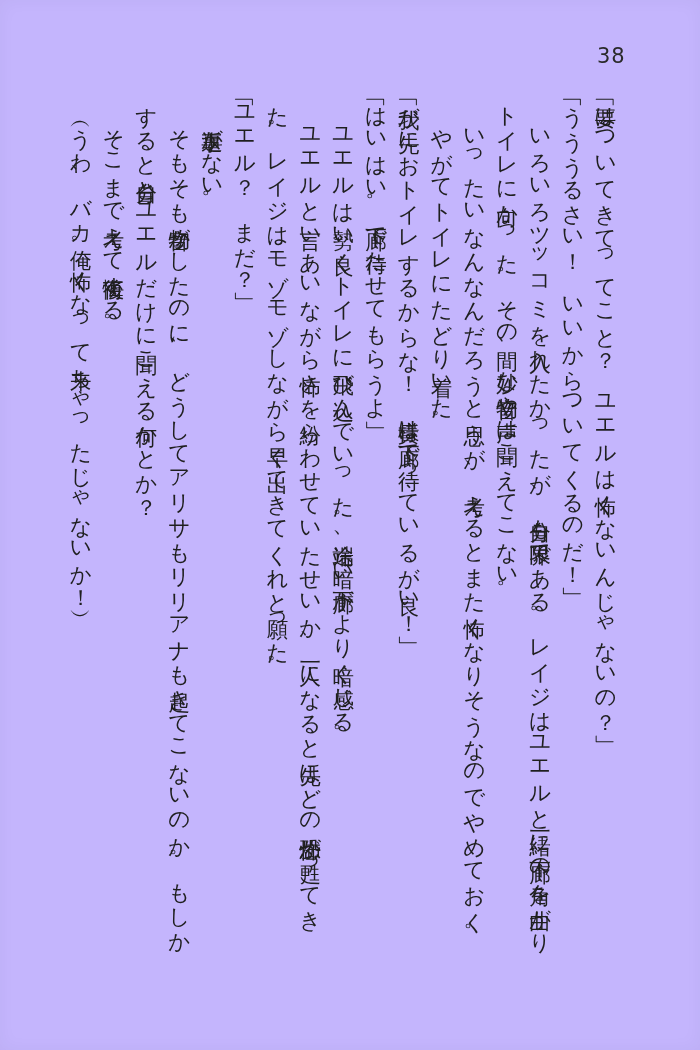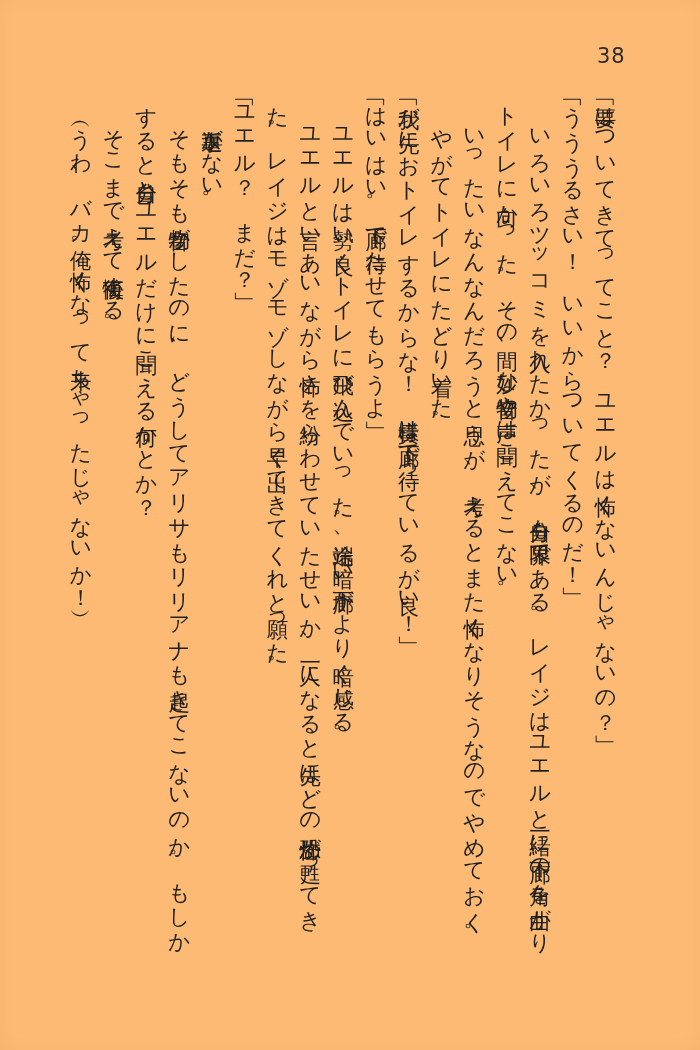"38" .book-page { background: #fdba74 -> #c4b5fd }
